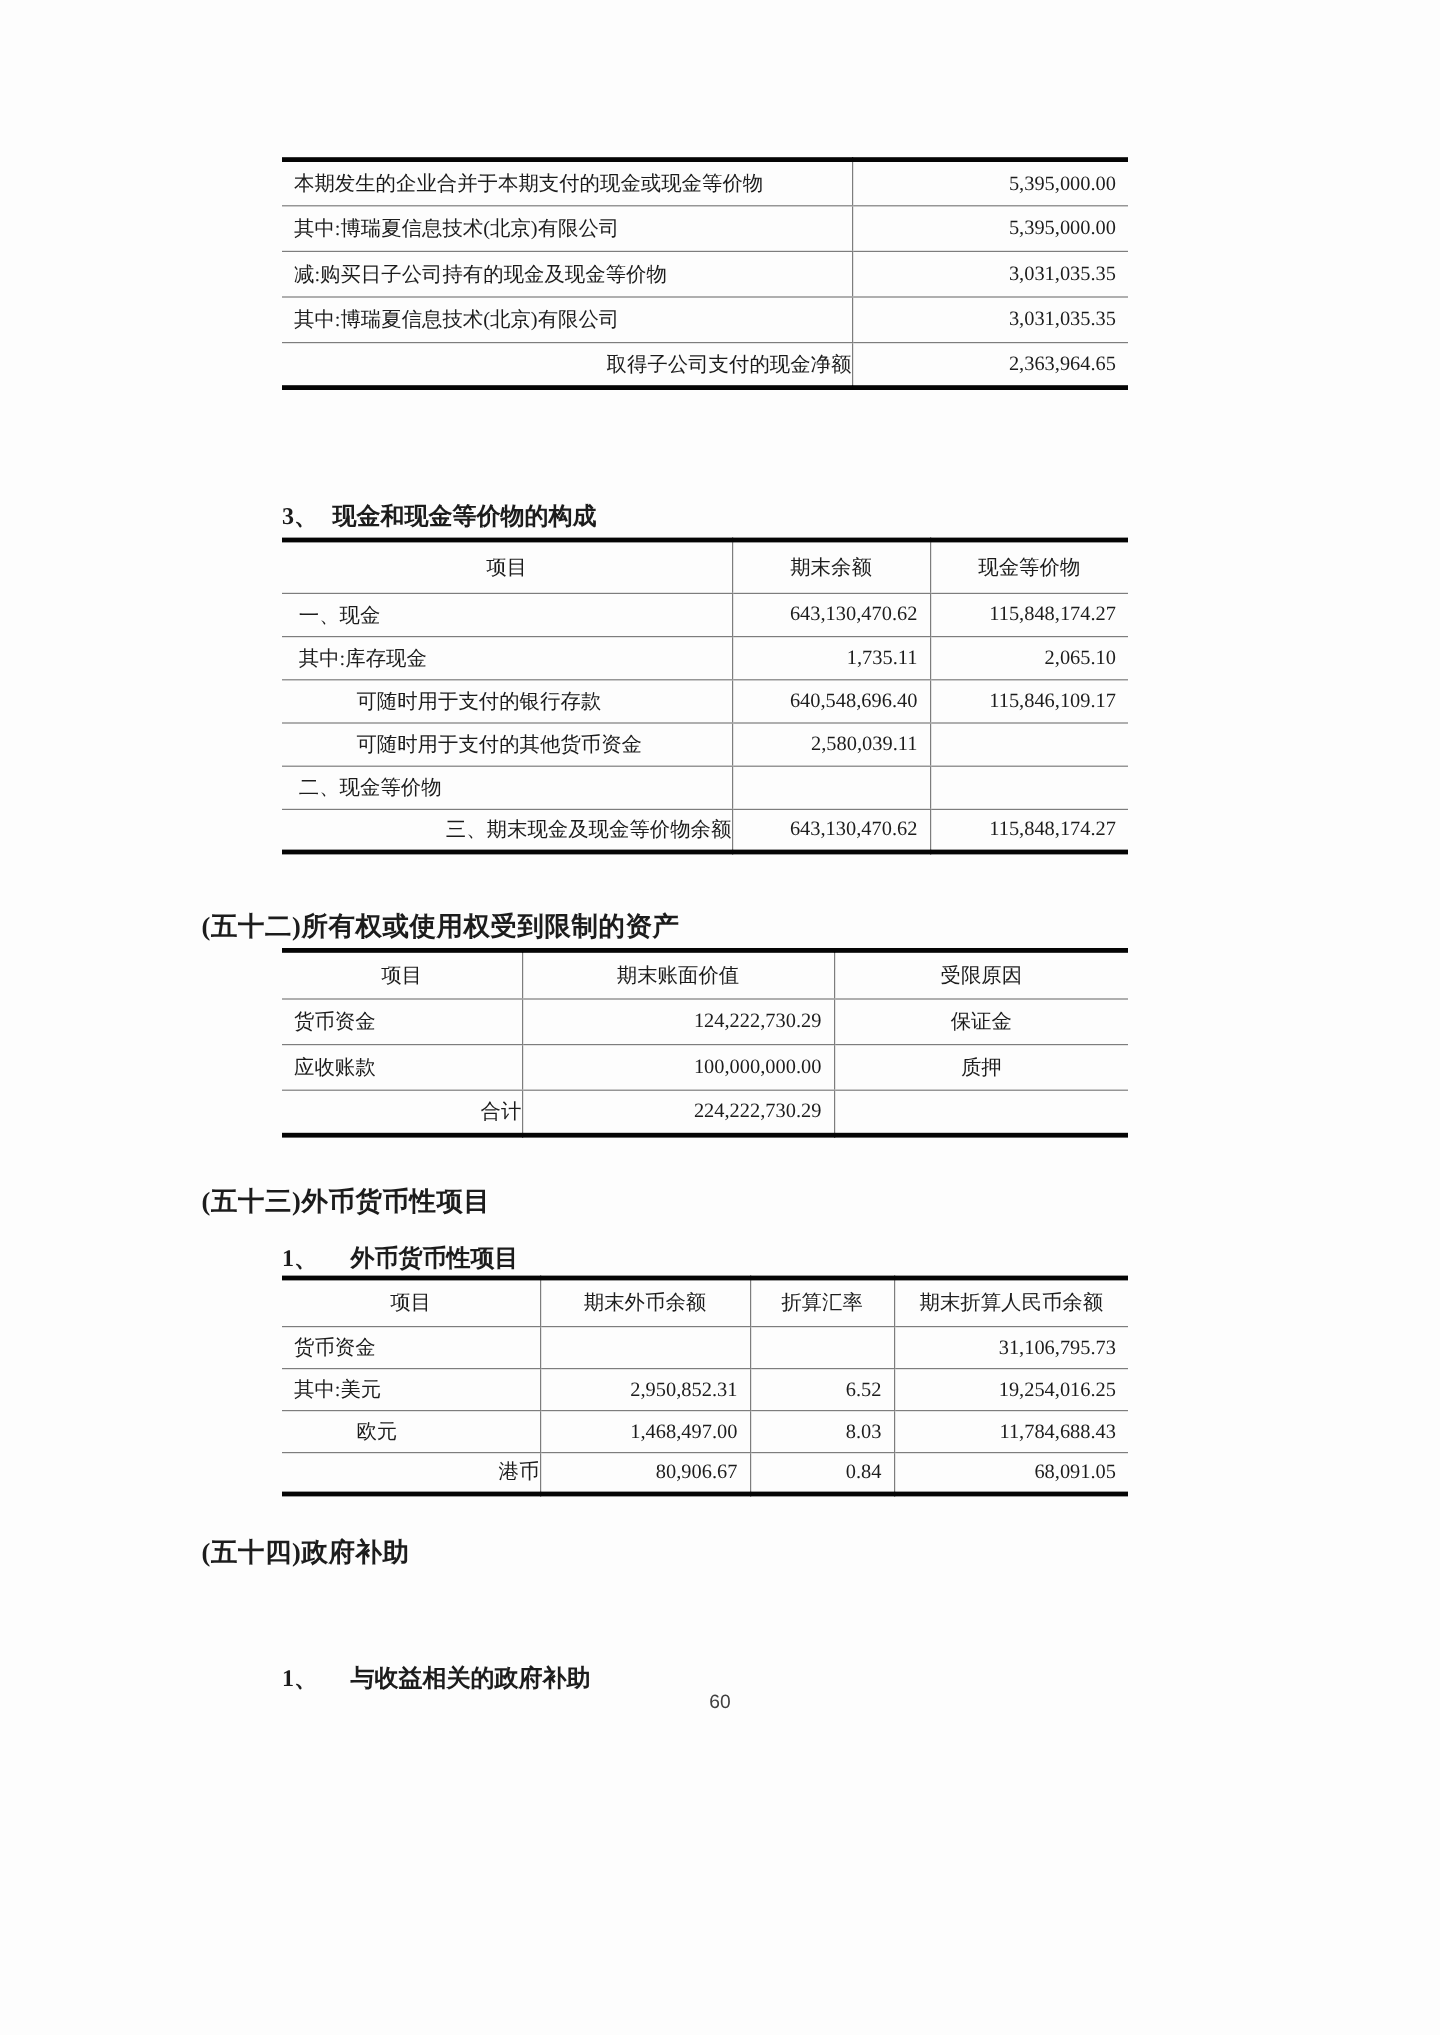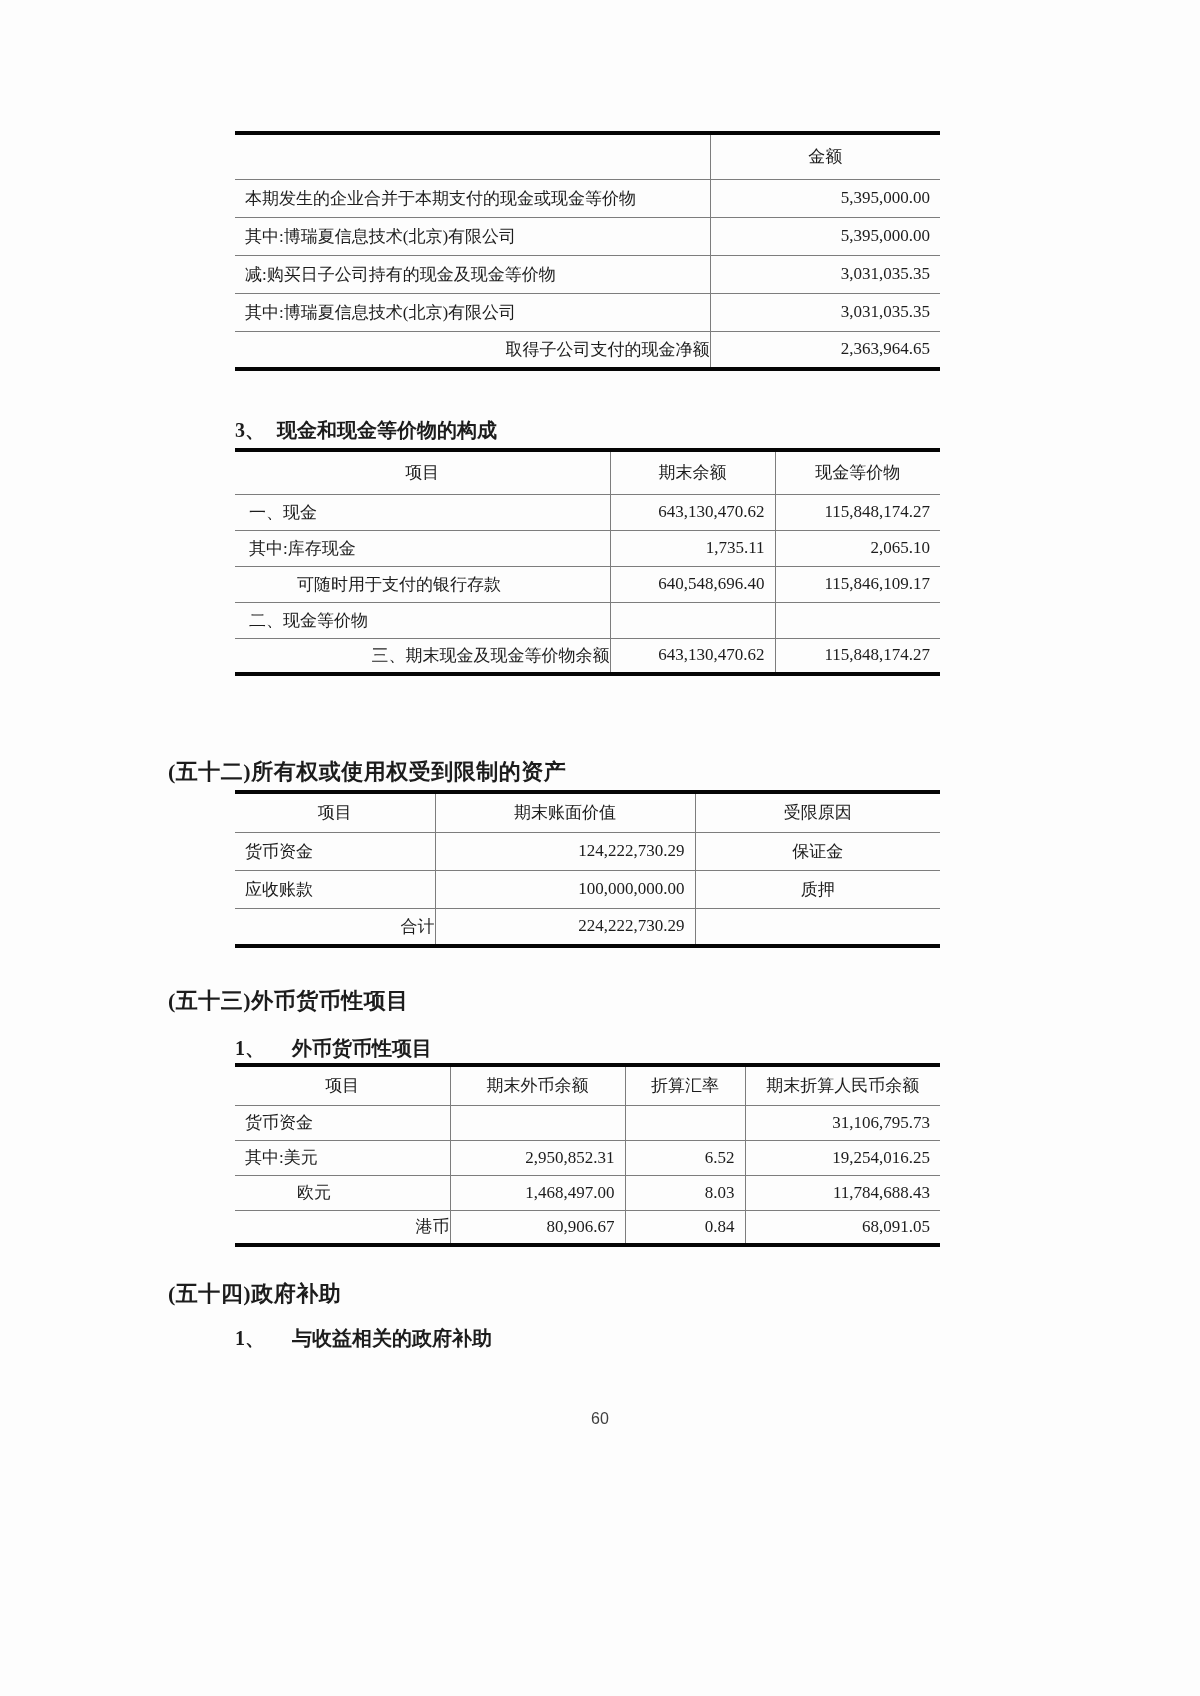"金额" tr.hdr { html: <tr> <td></td> <td>金额</td> </tr> -> none }
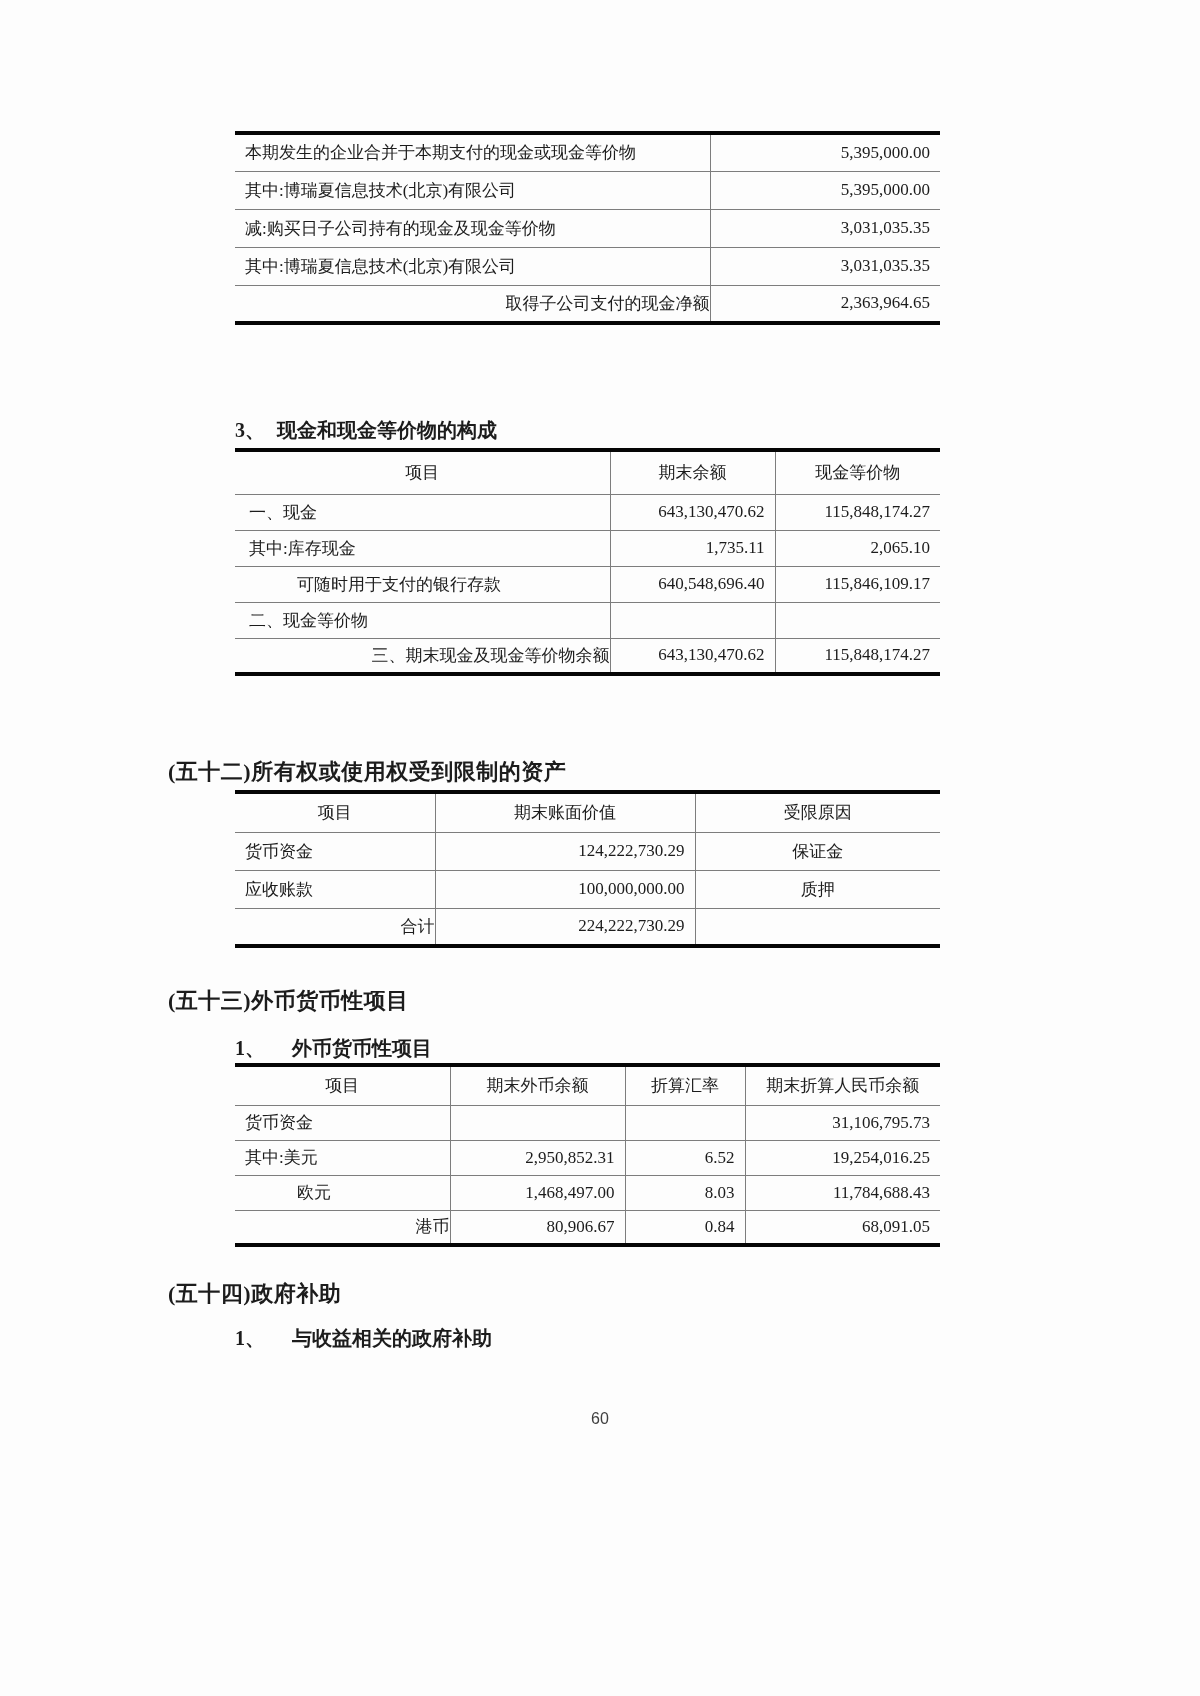"可随时用于支付的其他货币资金" tr { html: none -> <tr> <td>可随时用于支付的其他货币资金</td> <td>2,580,039.11</td> <td></td> </tr> }
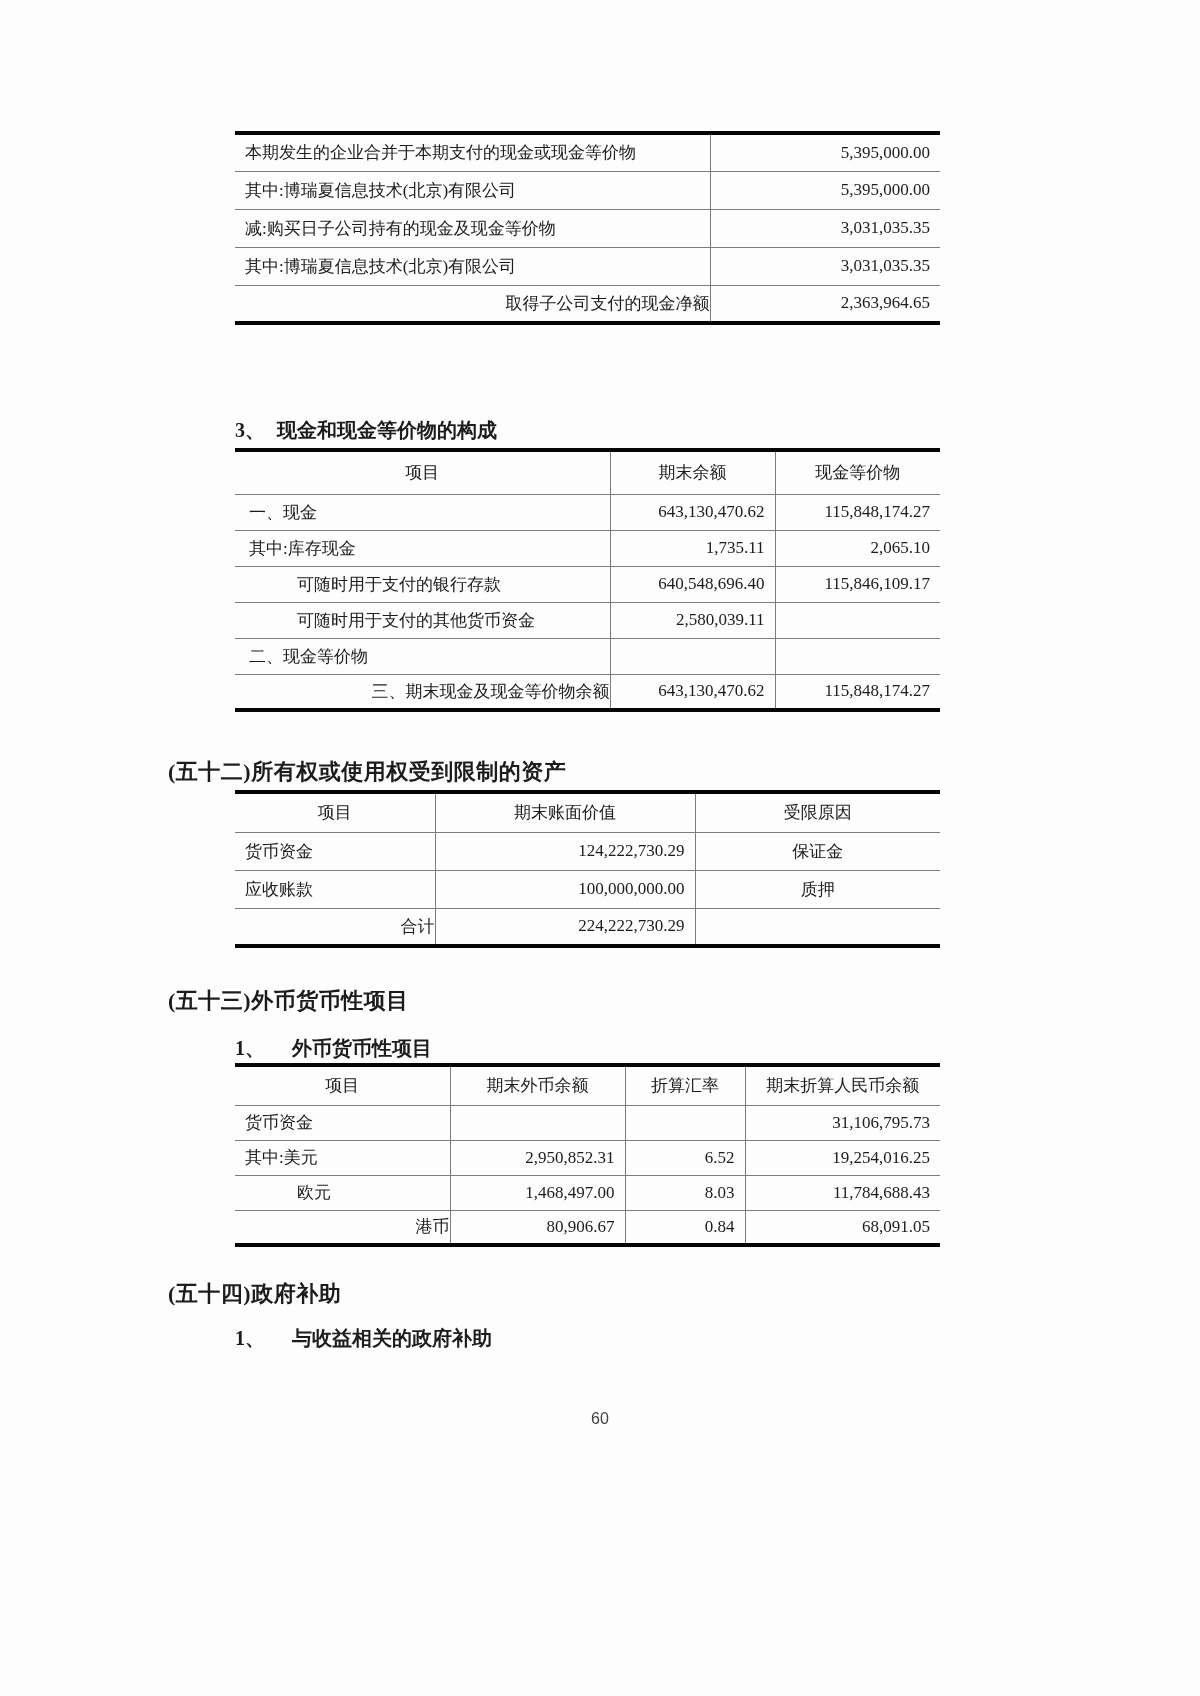"1、 与收益相关的政府补助" .h54-1 { top: 1325px -> 1385px }
